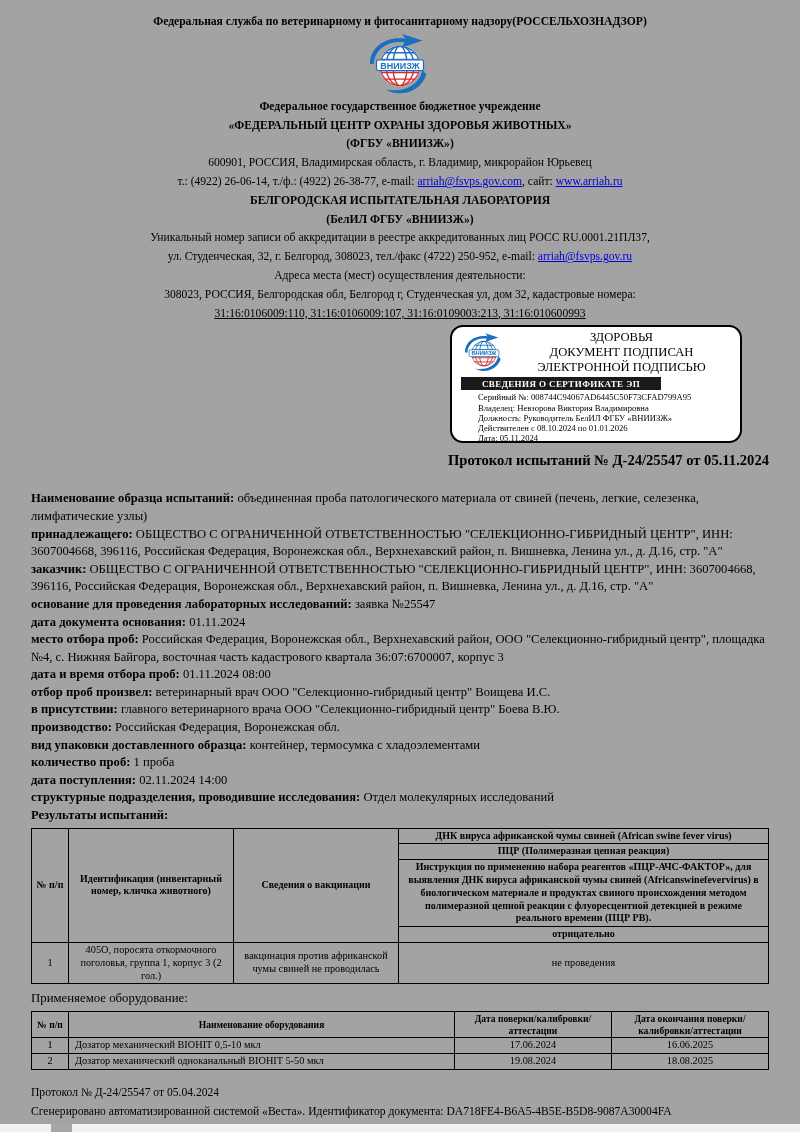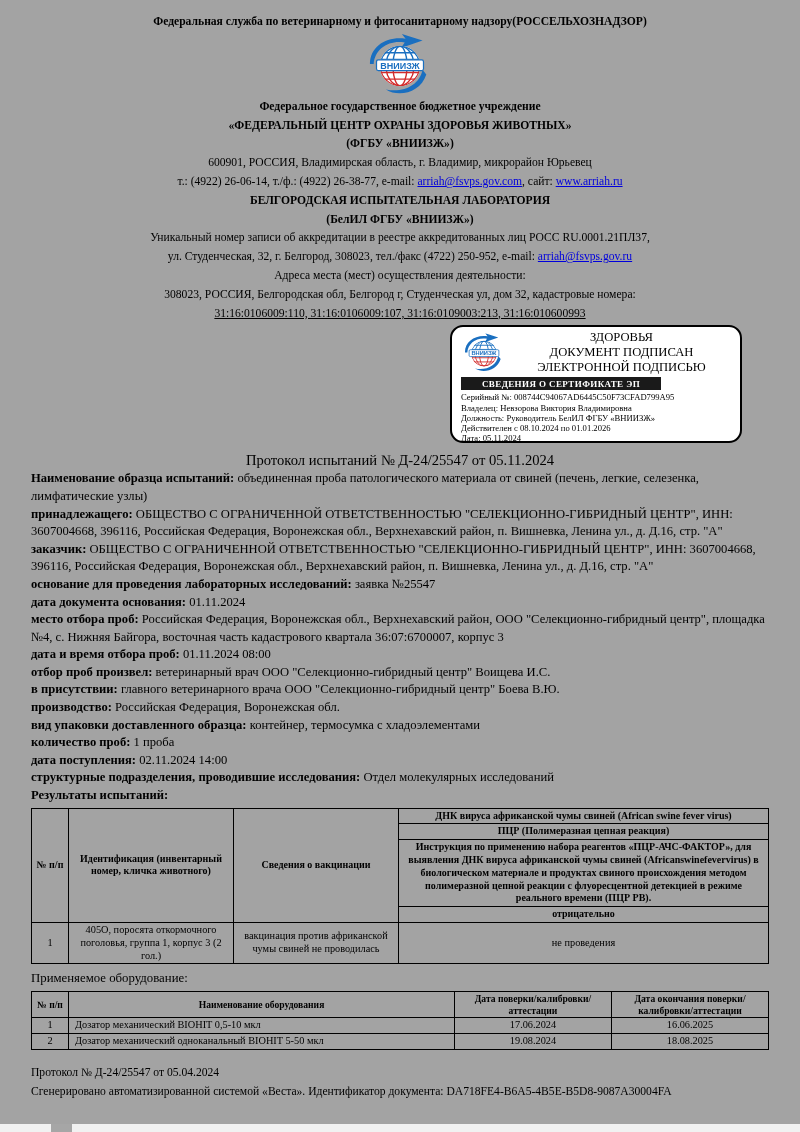"Серийный №:" .stamp-lines { padding: 0 4px 2px 9px -> 0 4px 2px 26px }
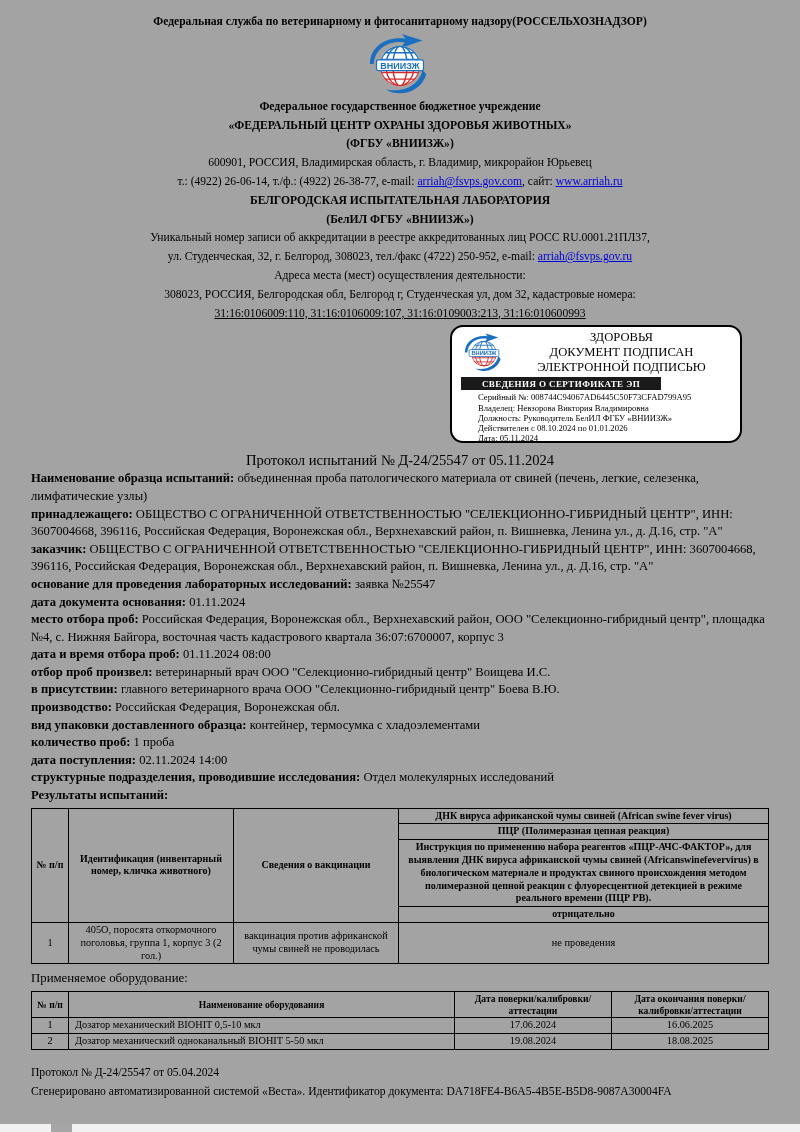"Протокол испытаний № Д-24/25547 от" .title { font-weight: normal -> bold; text-align: center -> right }
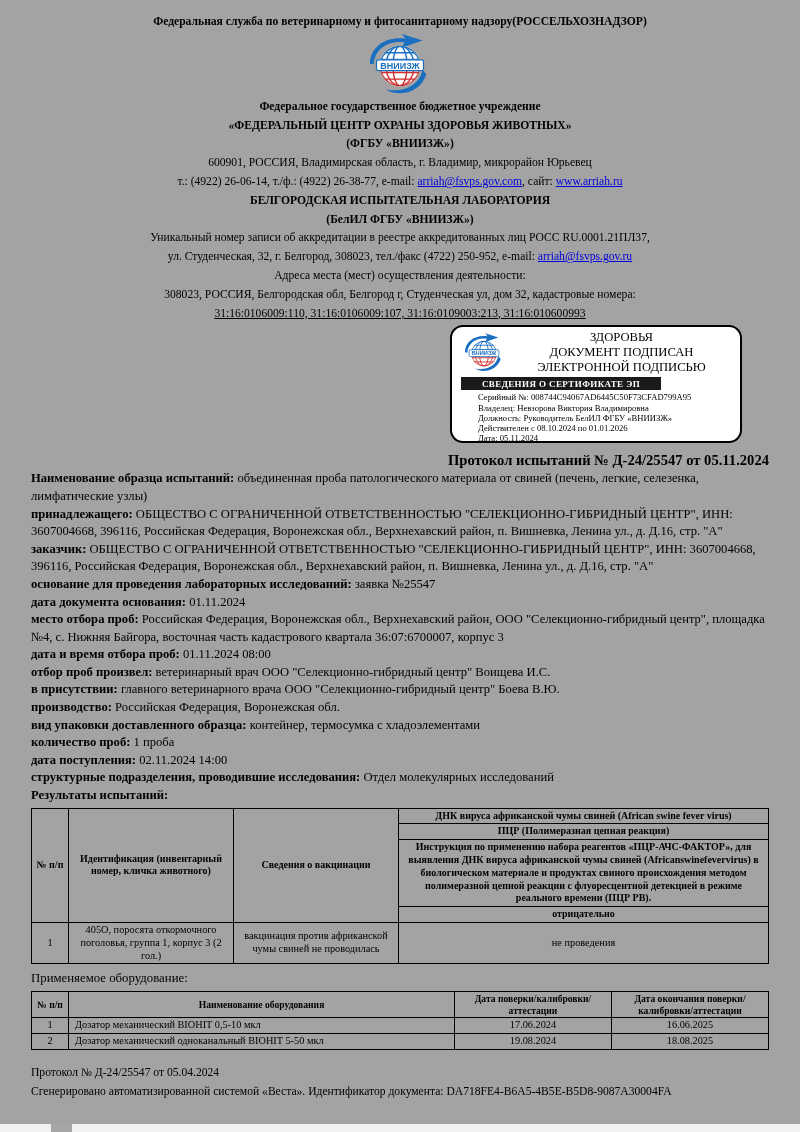"Наименование образца испытаний:" .details { margin-top: 0 -> 20px }
